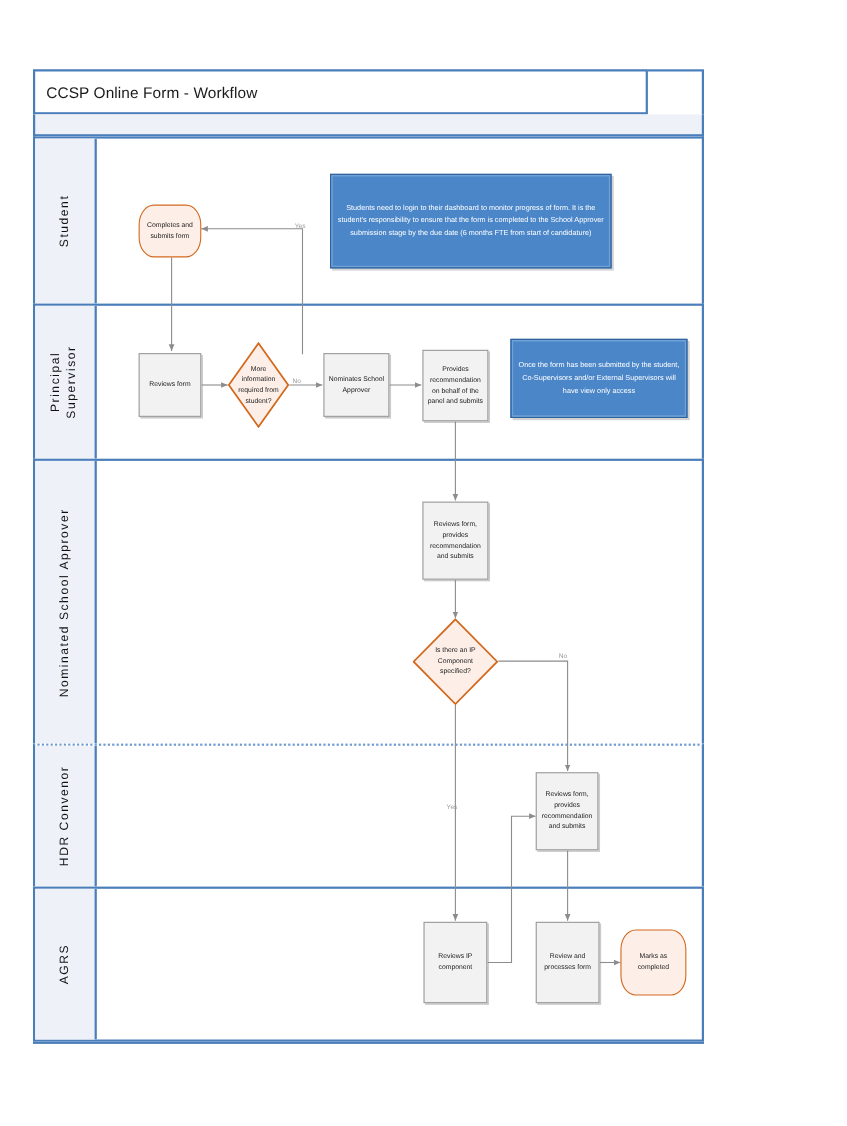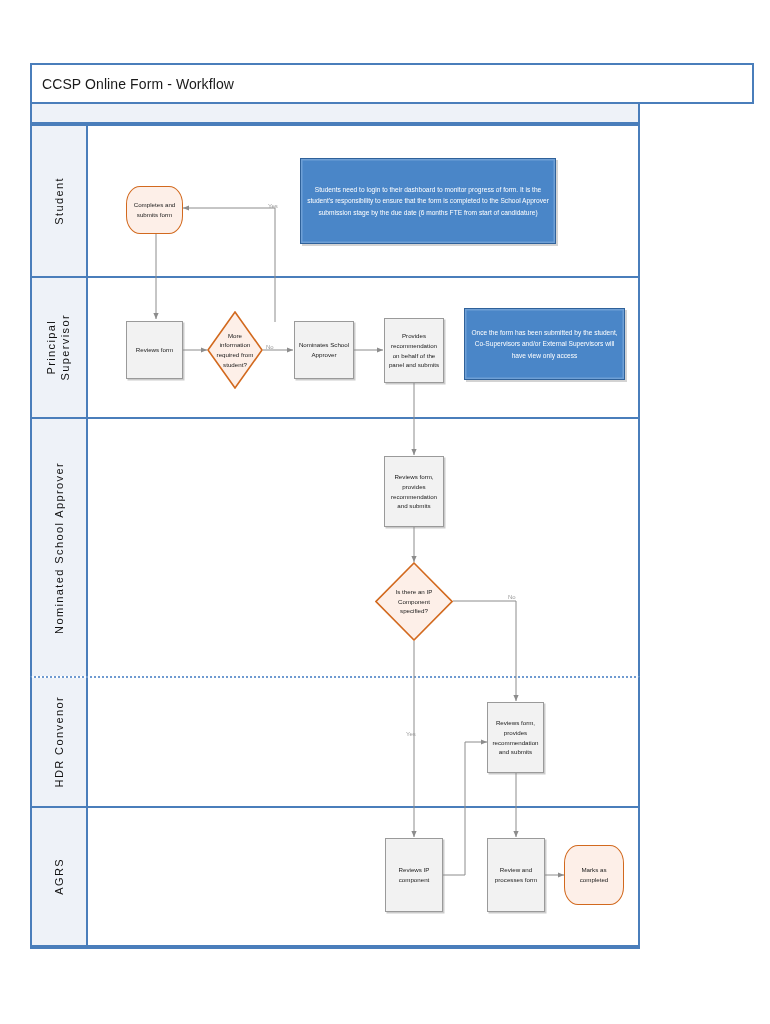"CCSP Online Form - Workflow" .title-bar { width: 724px -> 559px }
